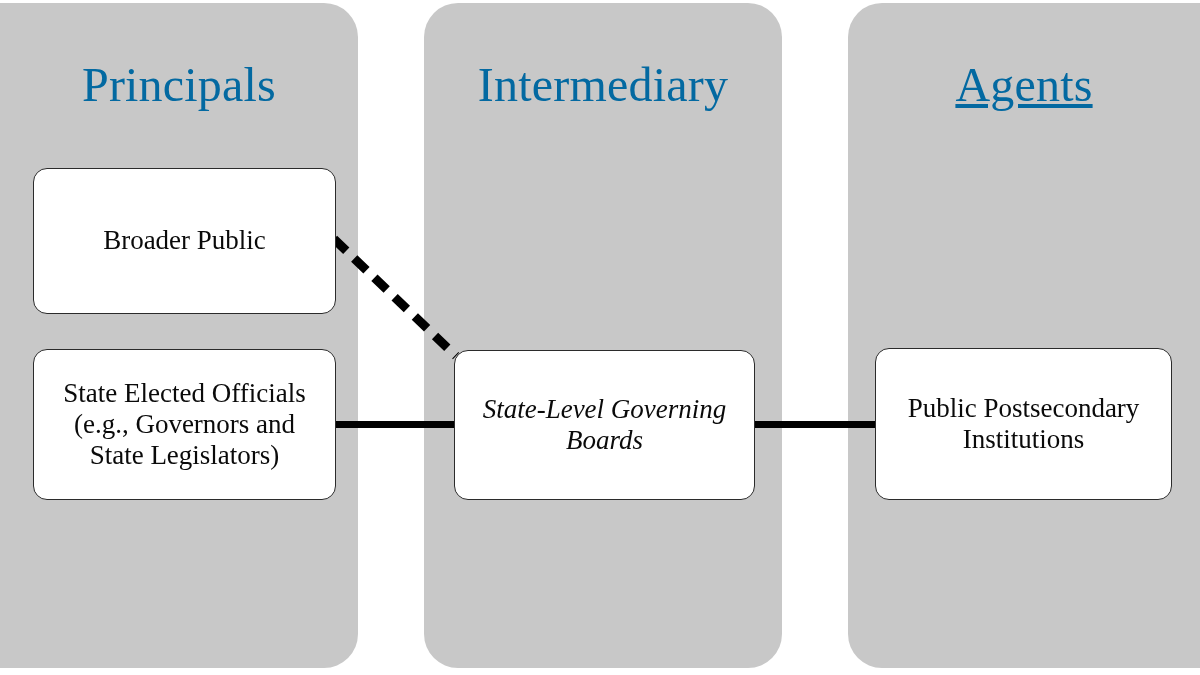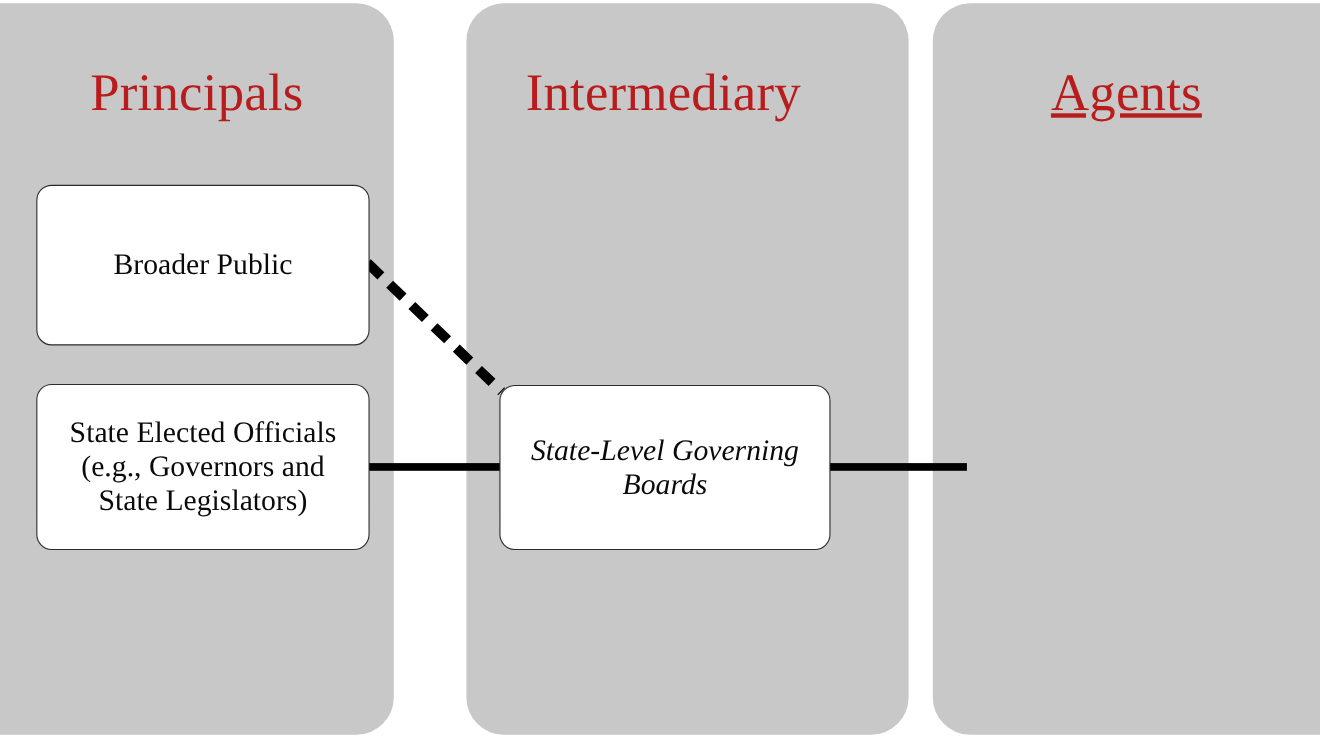"Principals" .panel-title { color: #b91c1c -> #0369a1 }
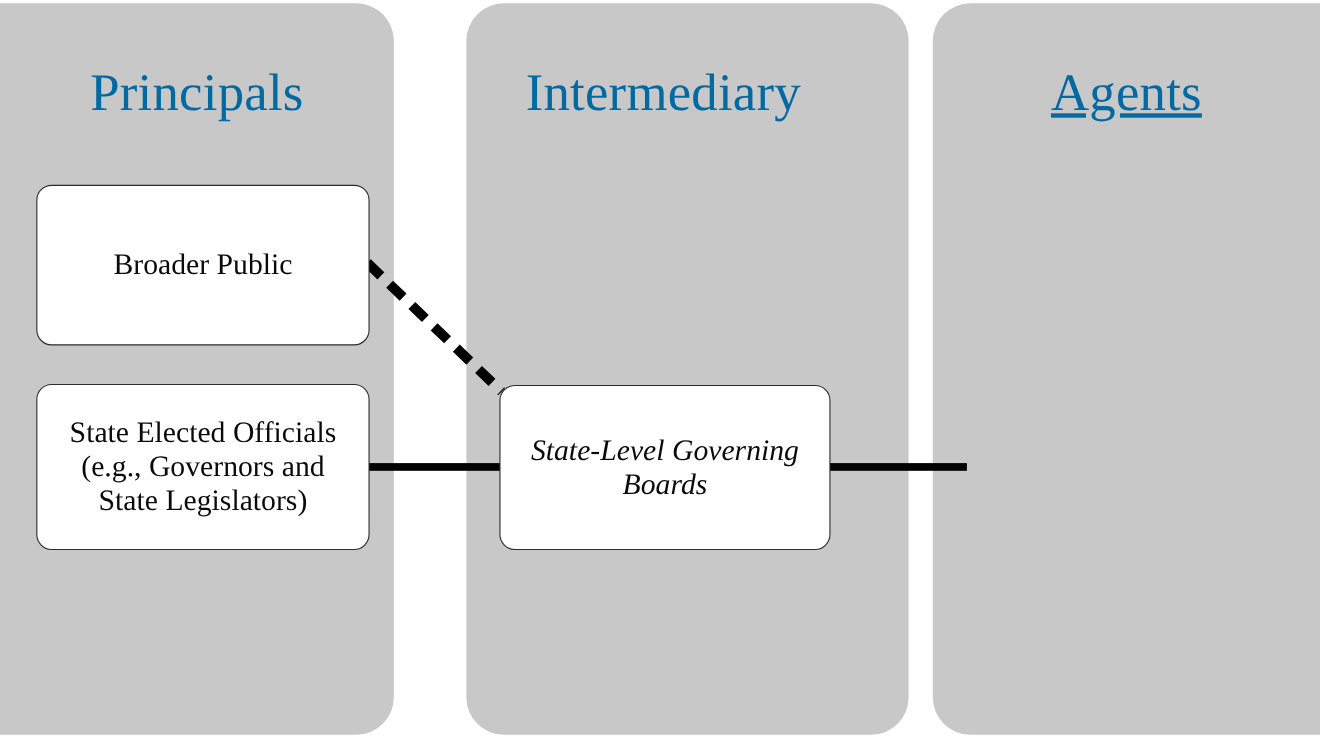"Intermediary" #panel-intermediary { padding-left: 44px -> none }
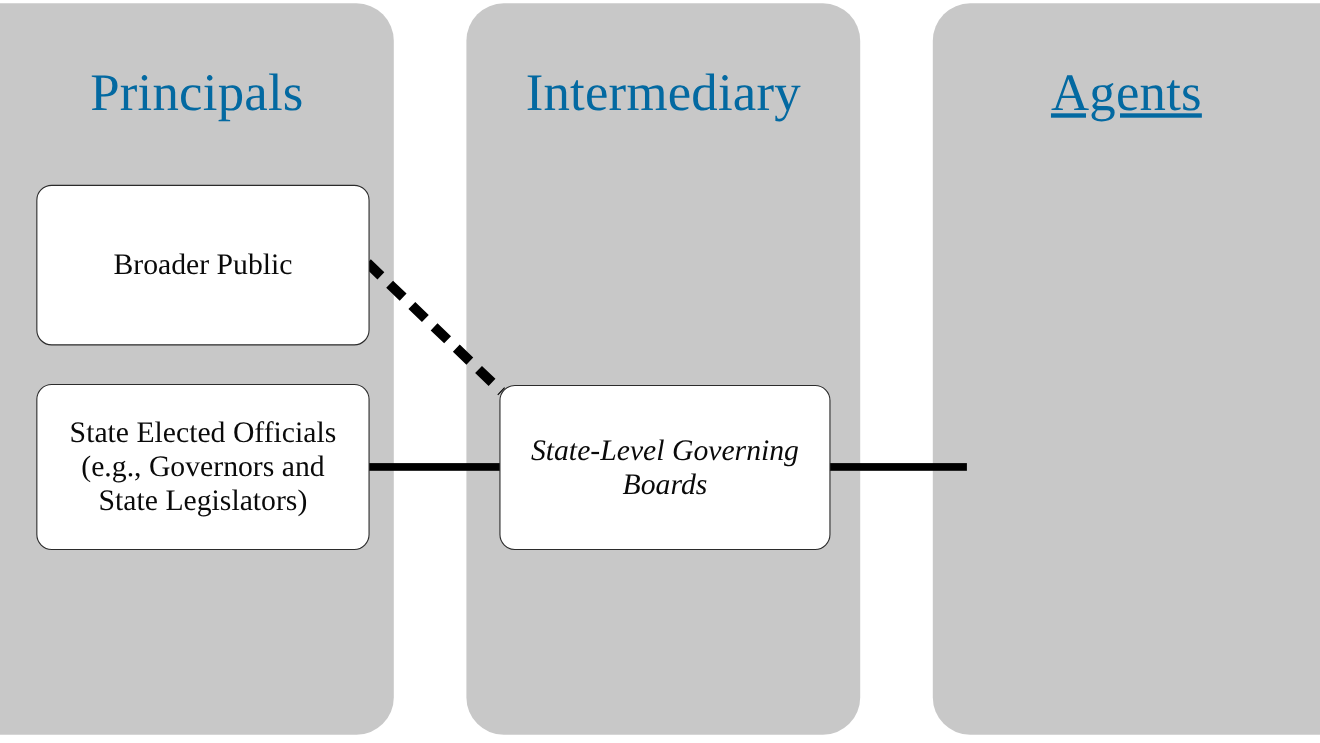"Public Postsecondary Institutions" div.node { html: none -> <div> <span>Public Postsecondary Institutions</span> </div> }
